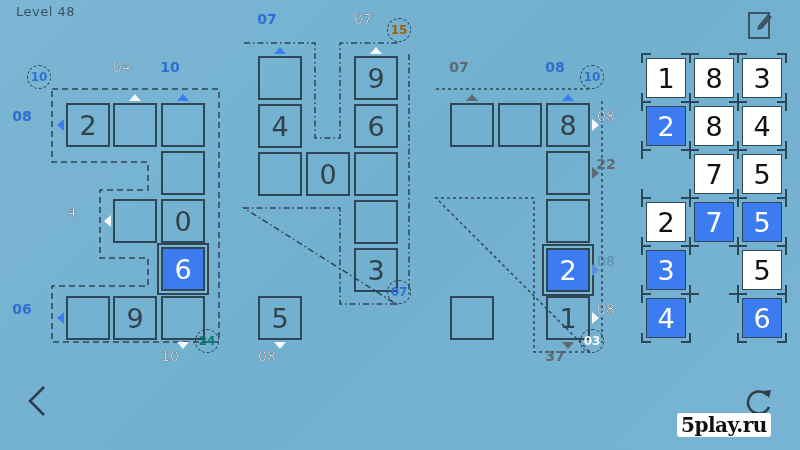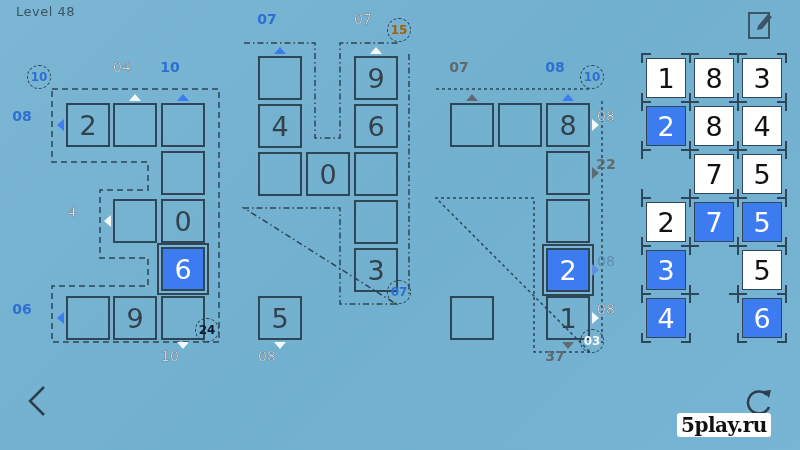"24" div.circ { color: #0f172a -> #0f766e; top: 318px -> 329px }
